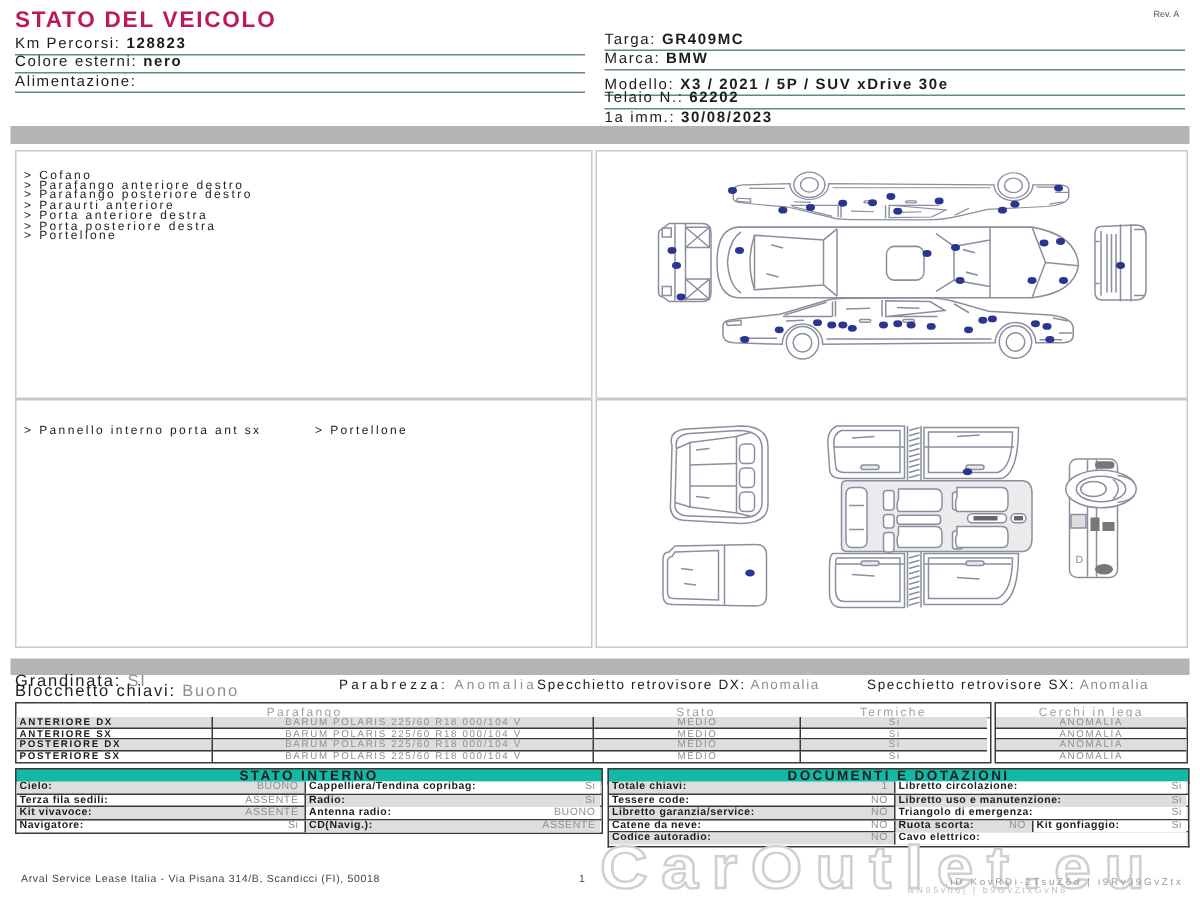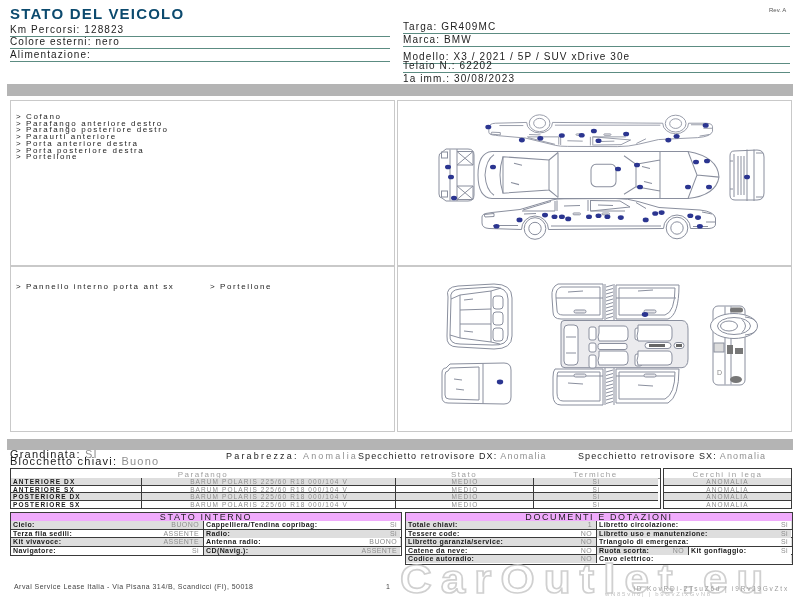"STATO DEL VEICOLO" .teal { color: #0c4a6e -> #be185d }
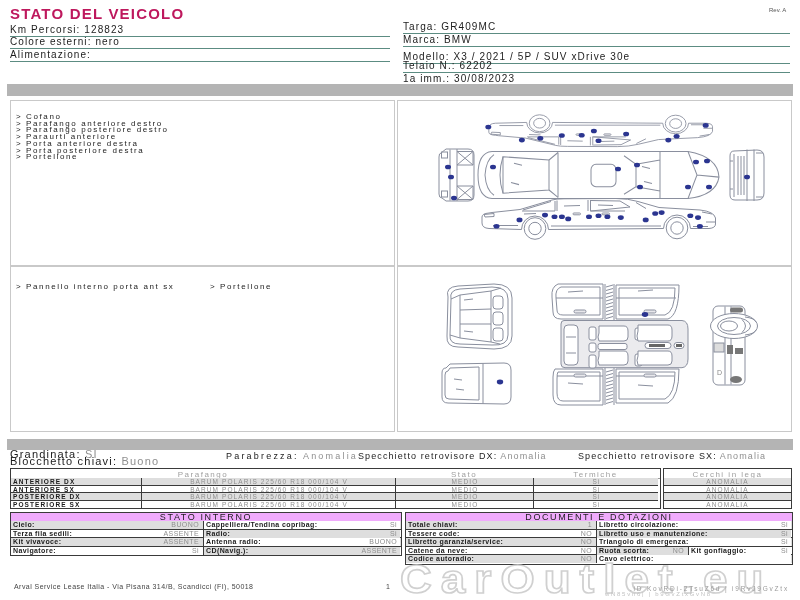"128823" .val { font-weight: normal -> bold }
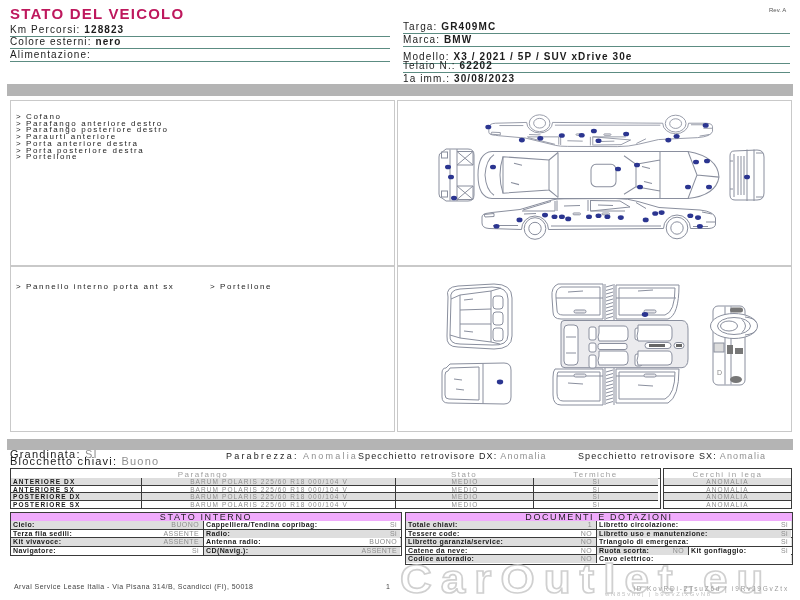"STATO INTERNO" .sect-h { background: #f0abfc -> #14b8a6; font-weight: normal -> bold }
